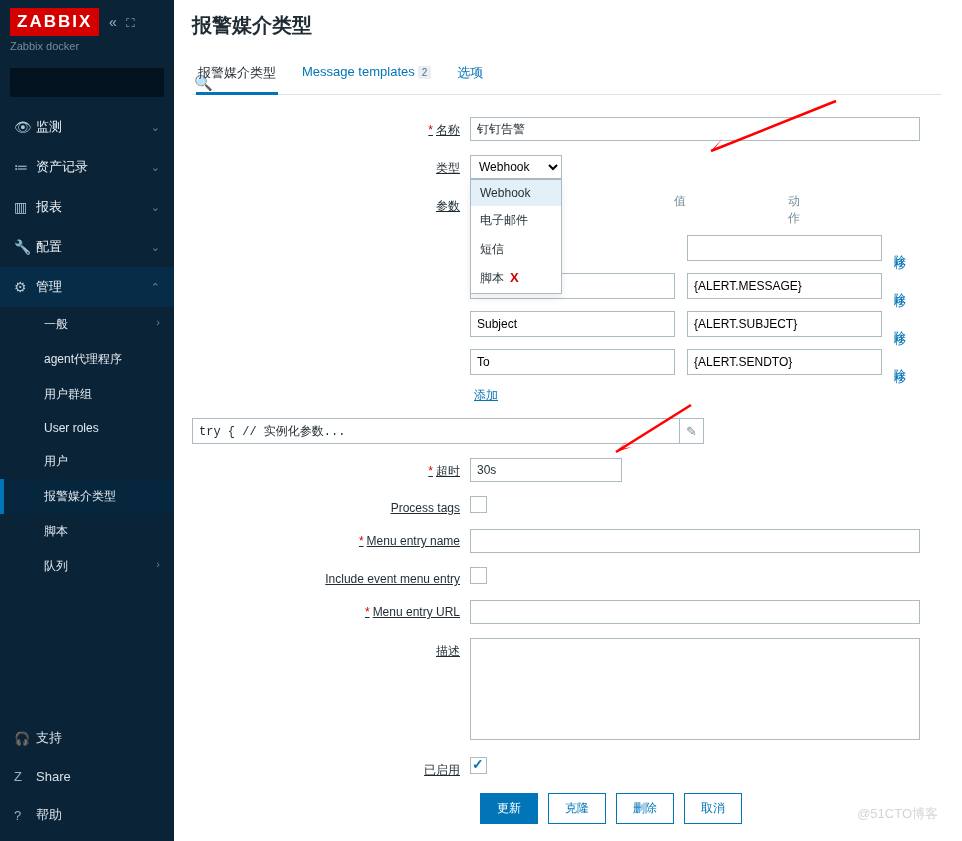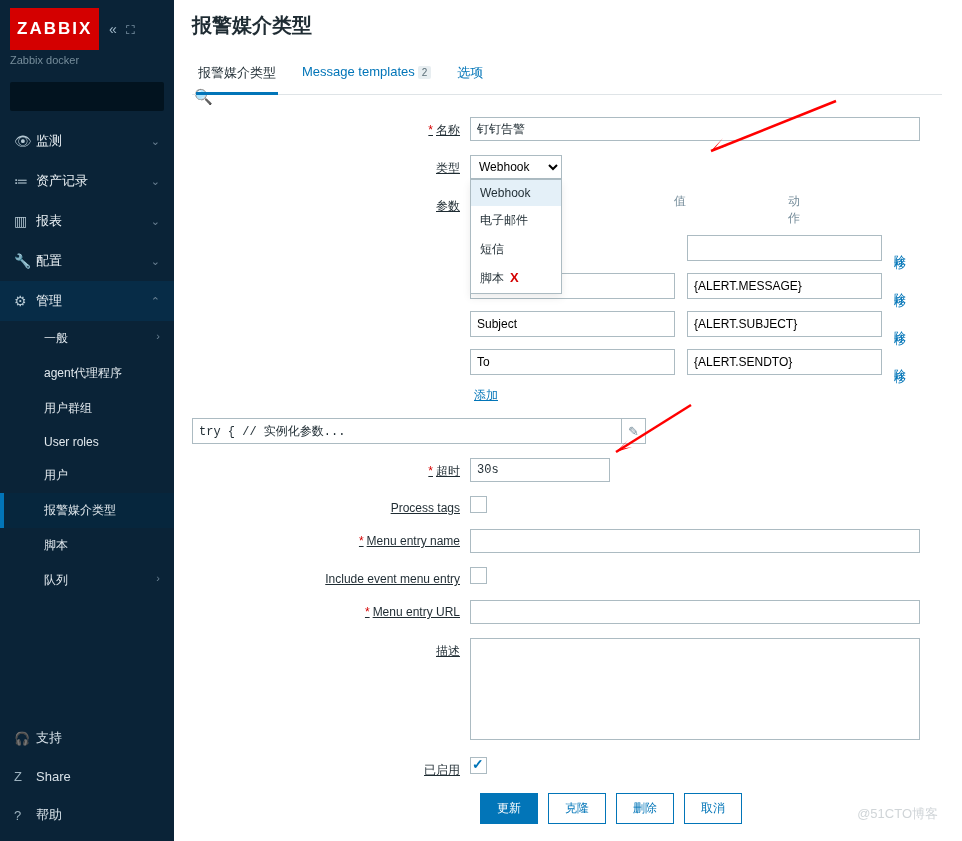"ZABBIX" .logo { padding: 11px 7px -> 4px 7px }
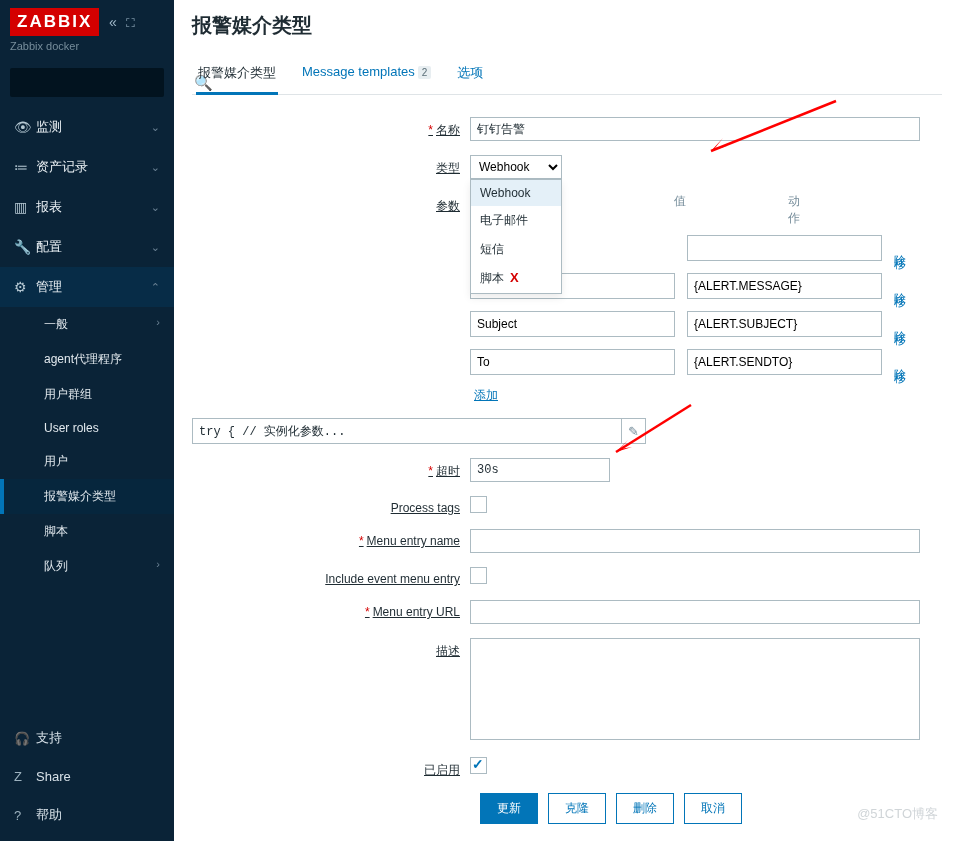"try { // 实例化参数..." .script-input { width: 430px -> 488px }
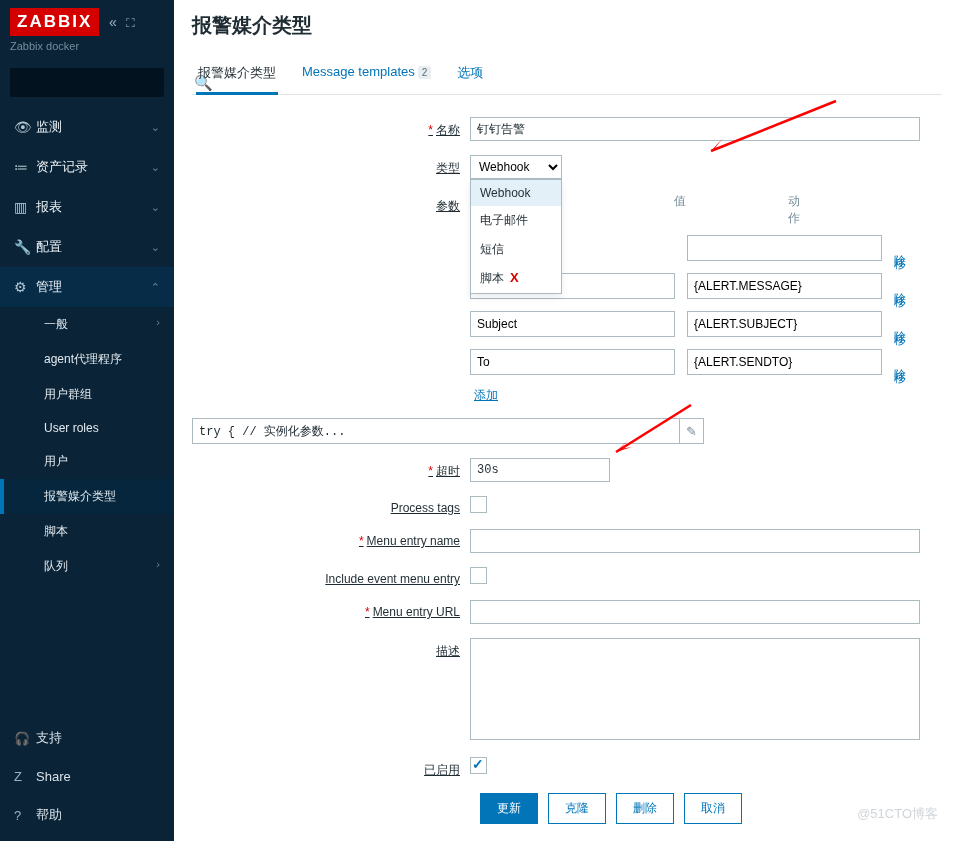"30s" .timeout-input { font-family: Liberation Mono, monospace -> none; width: 140px -> 152px }
